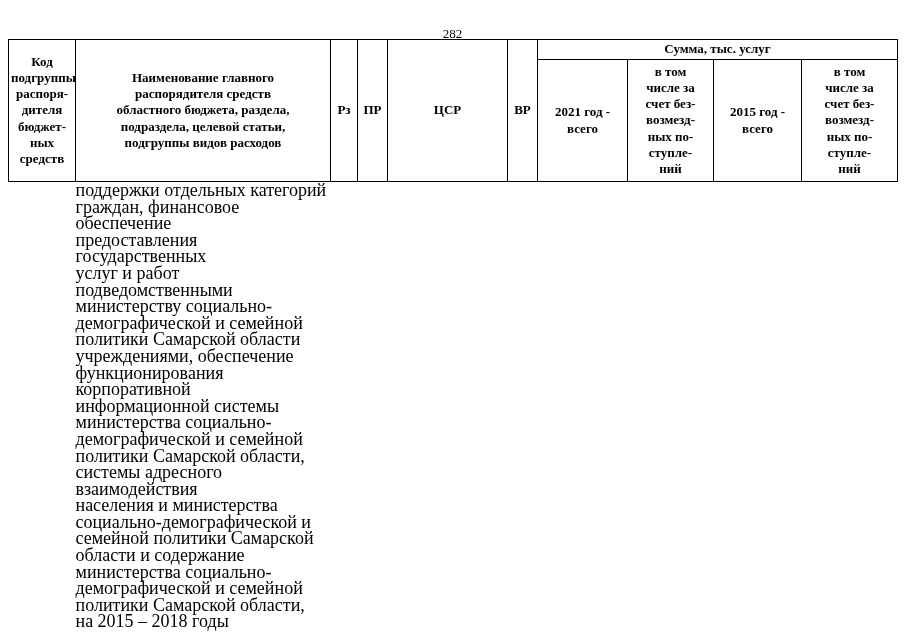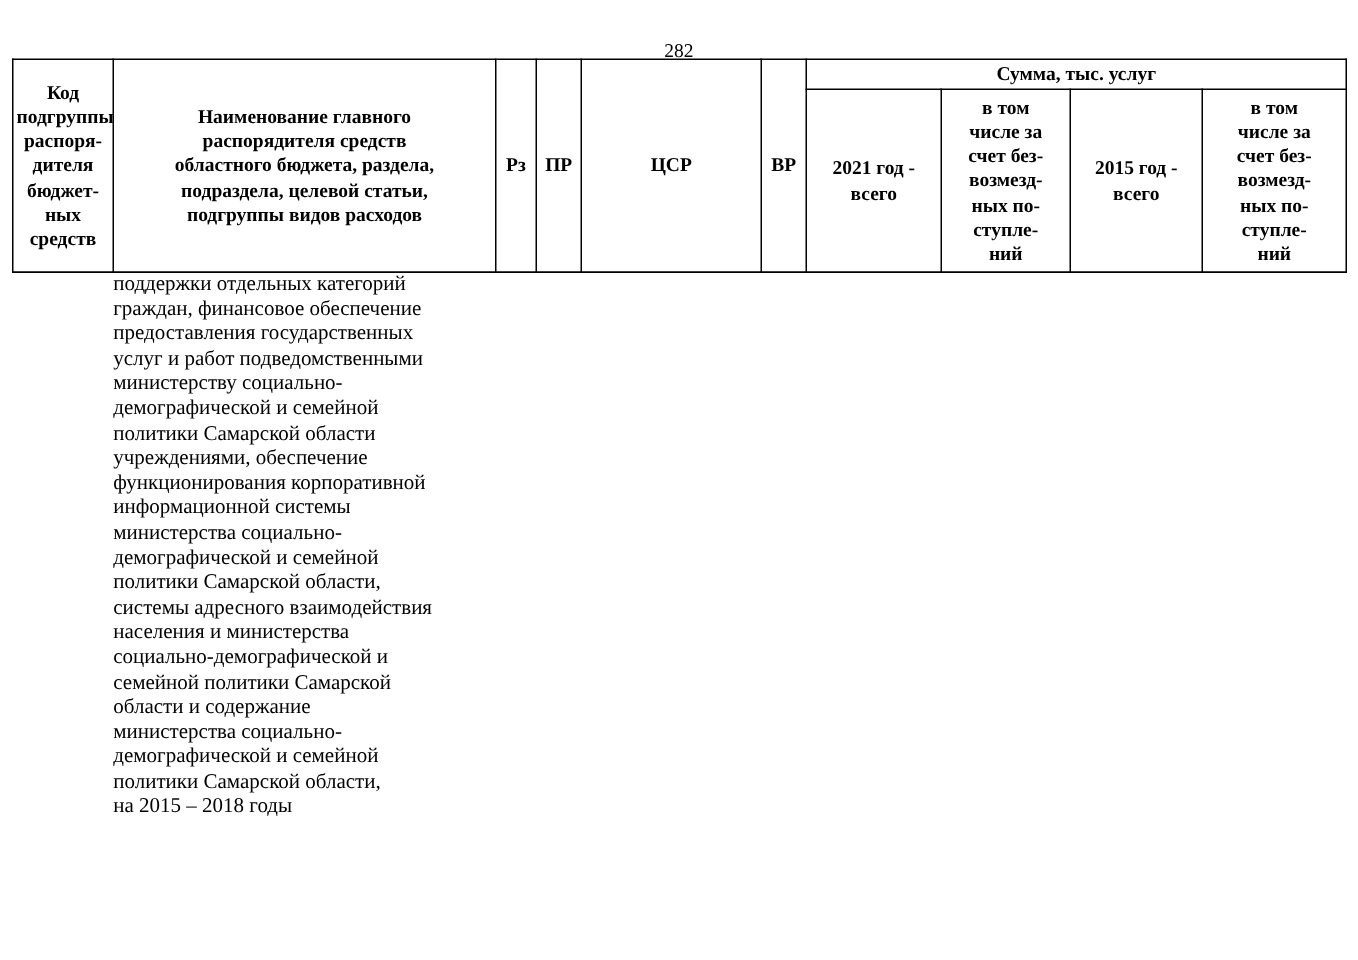"поддержки отдельных категорий" table.budget-table tbody td { font-size: 14px -> 18px }
